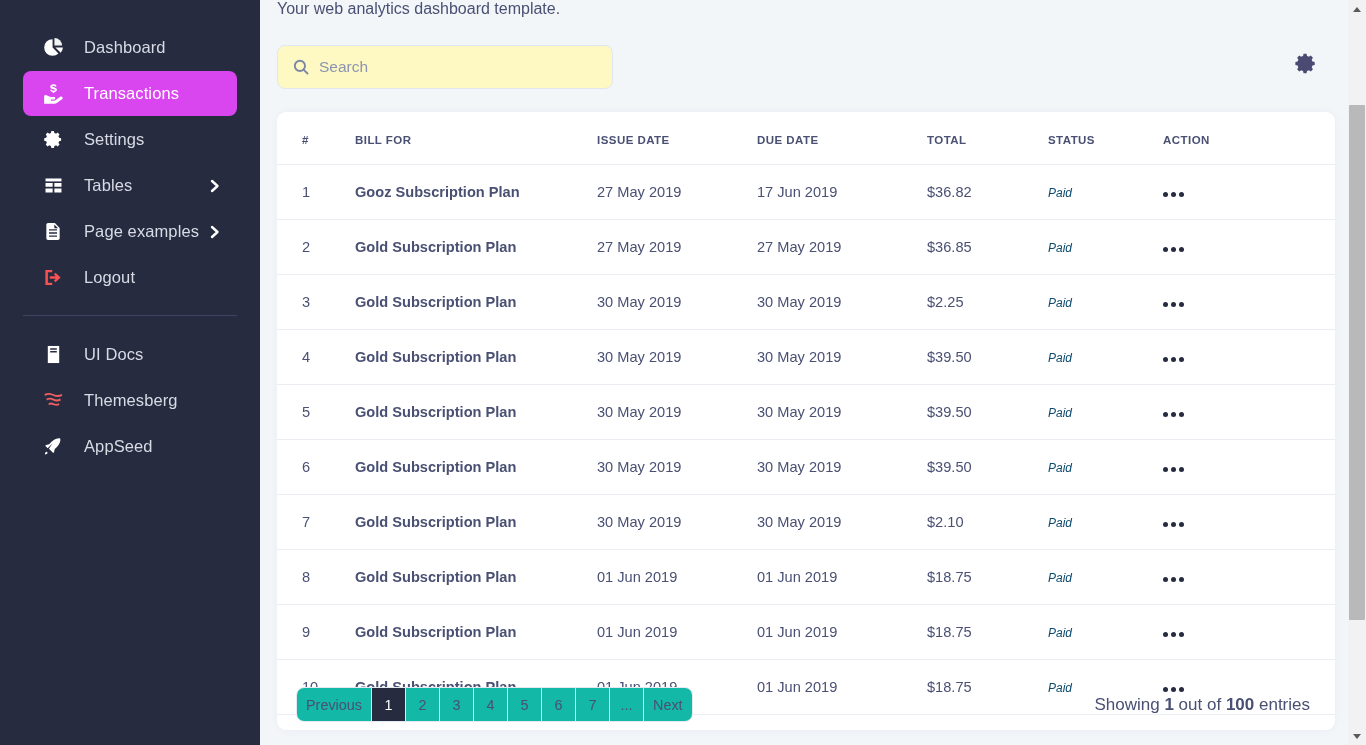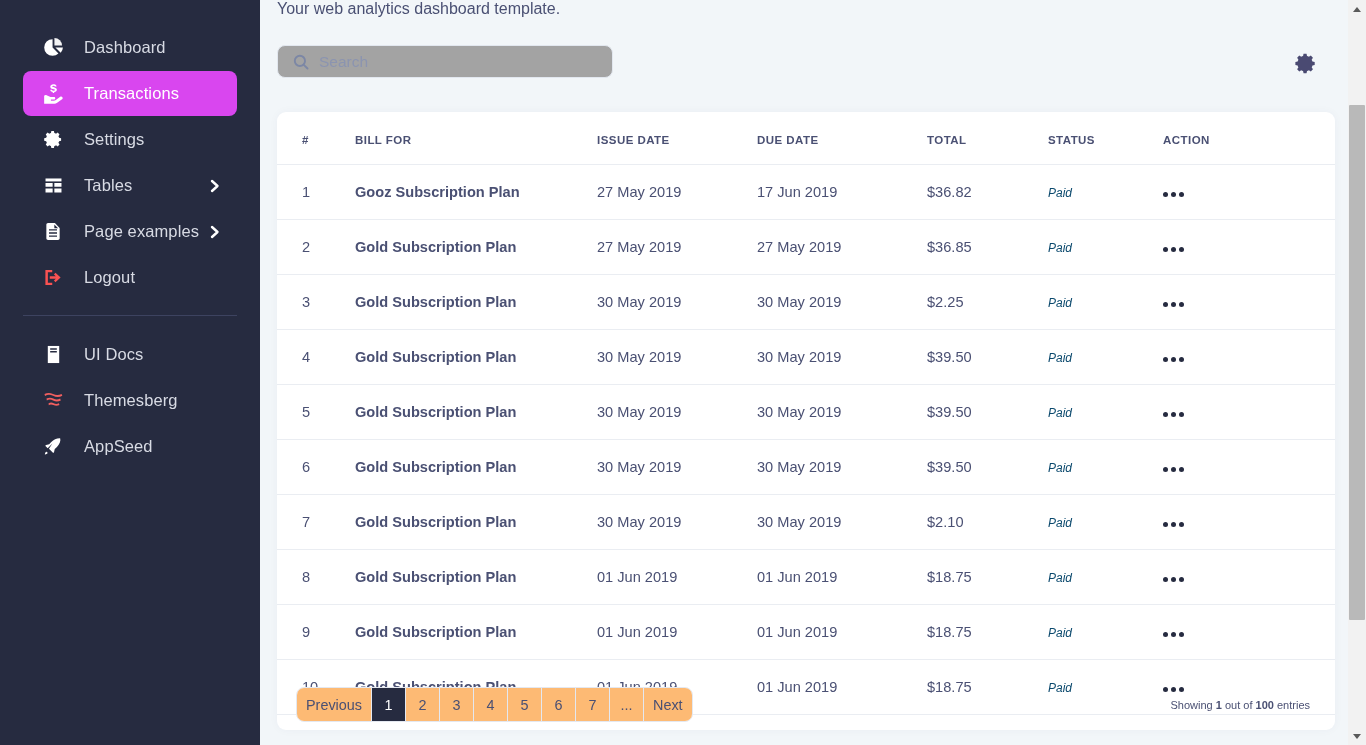"Search" #search-wrap { background: #a3a3a3 -> #fef9c3; height: 33px -> 44px }
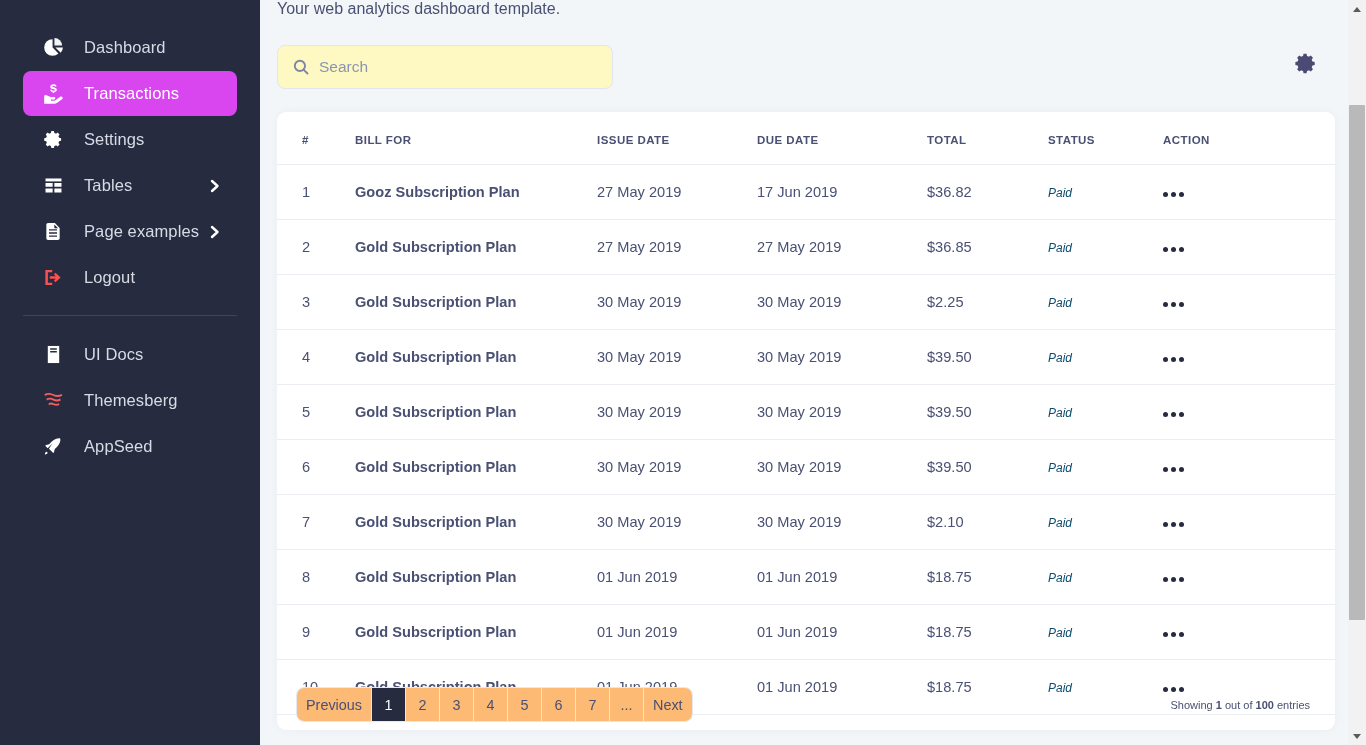"Previous" .page-btn { background: #fdba74 -> #14b8a6 }
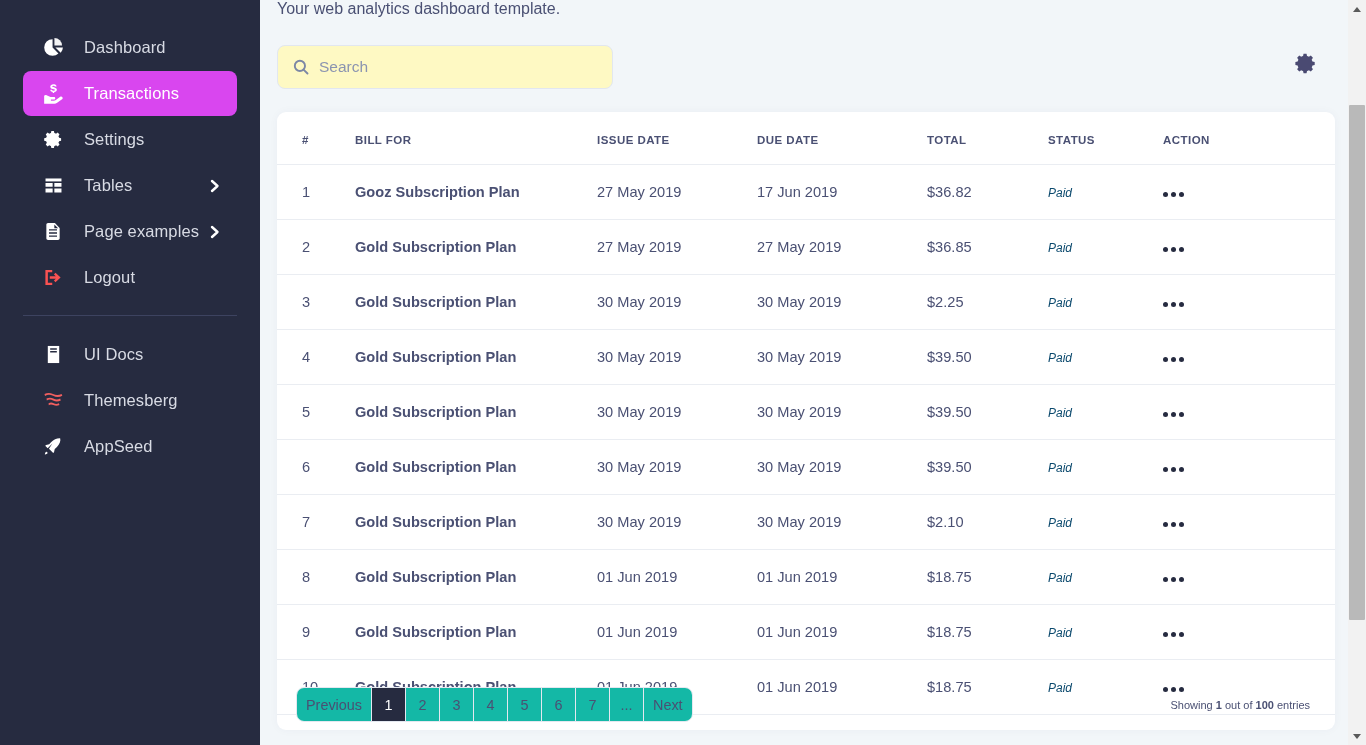"Showing 1 out of 100" #showing-text { font-size: 11px -> 17px }
